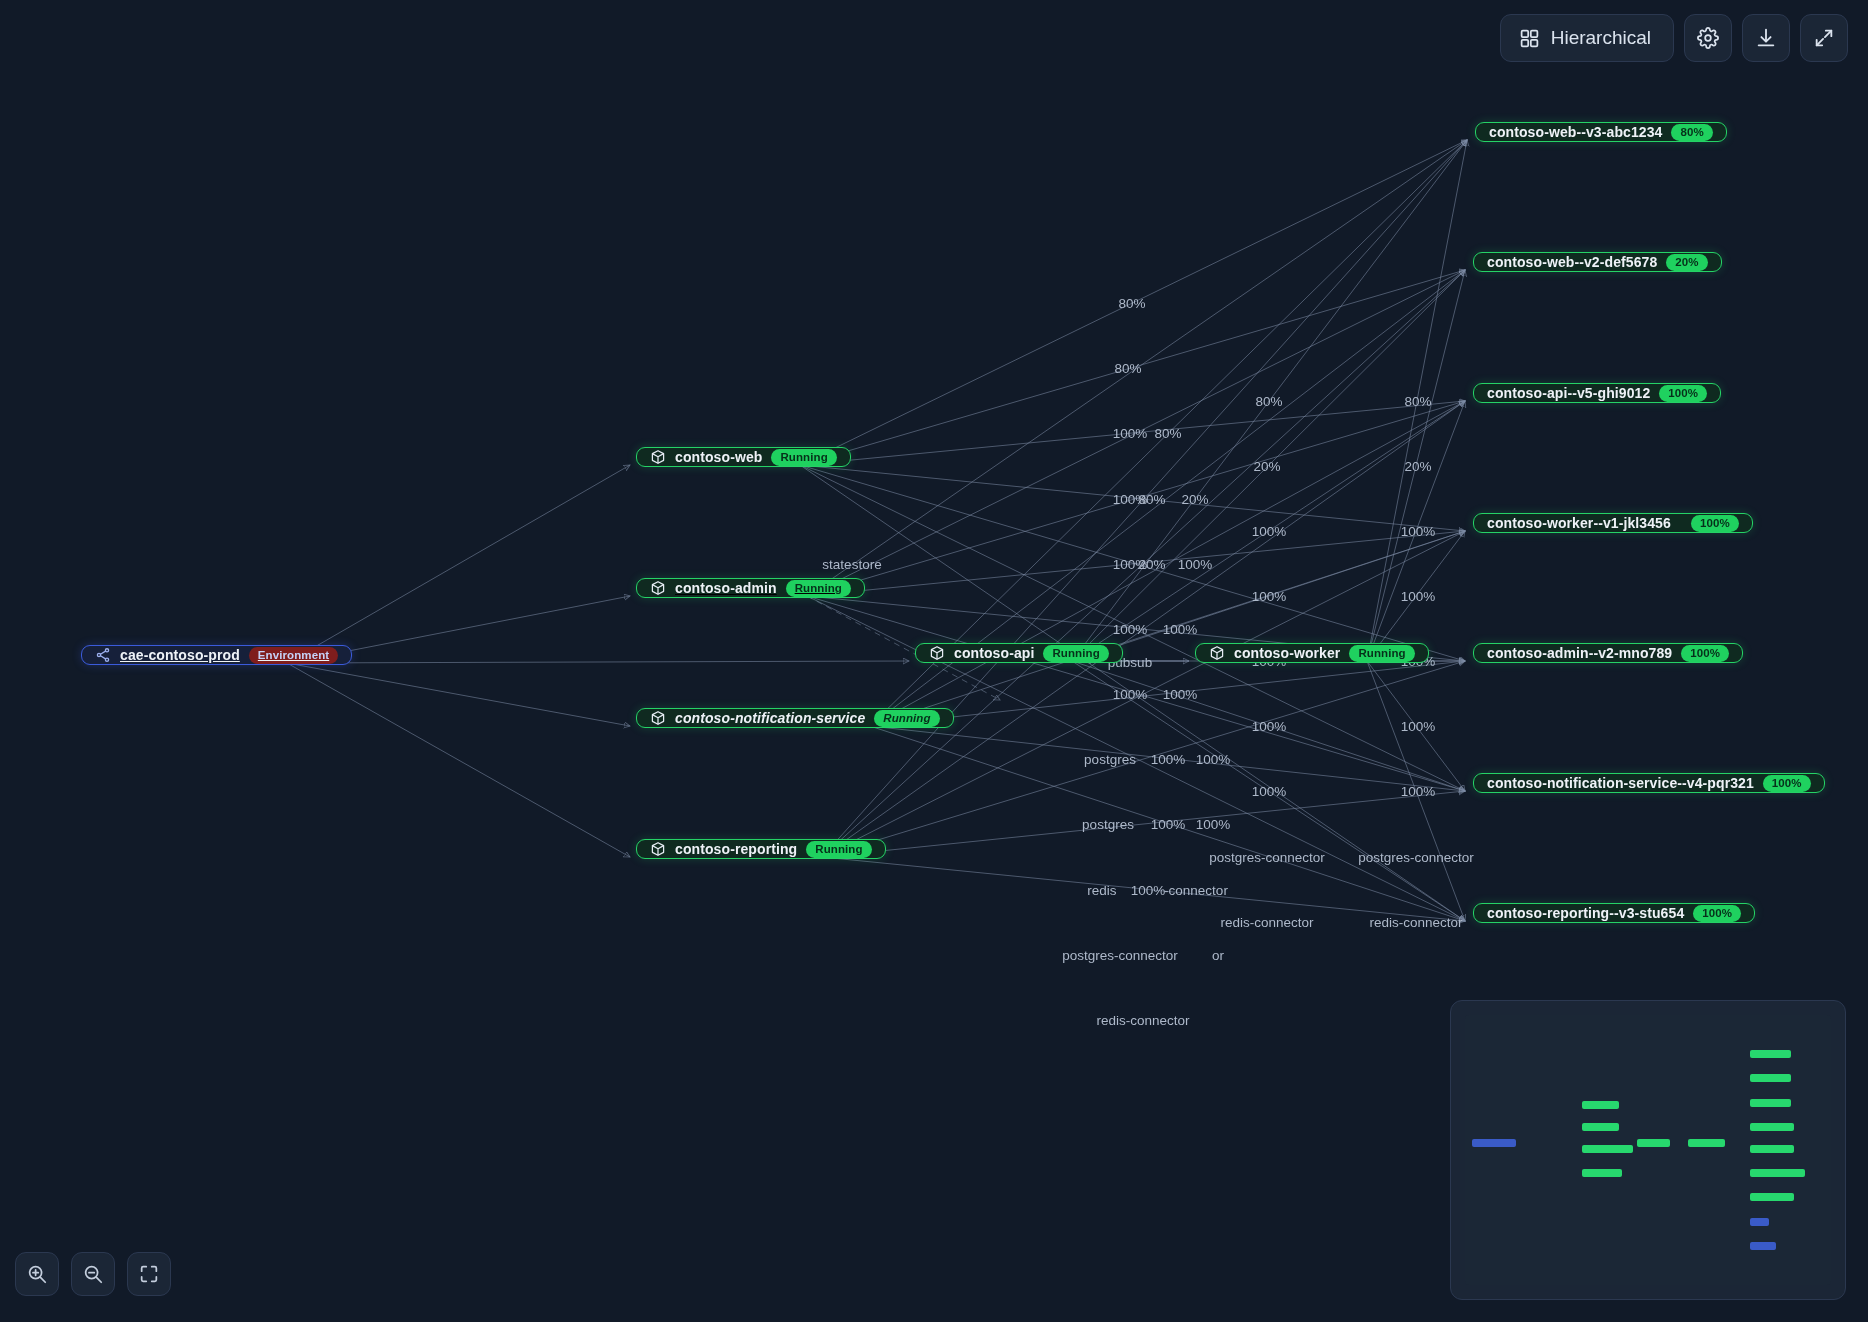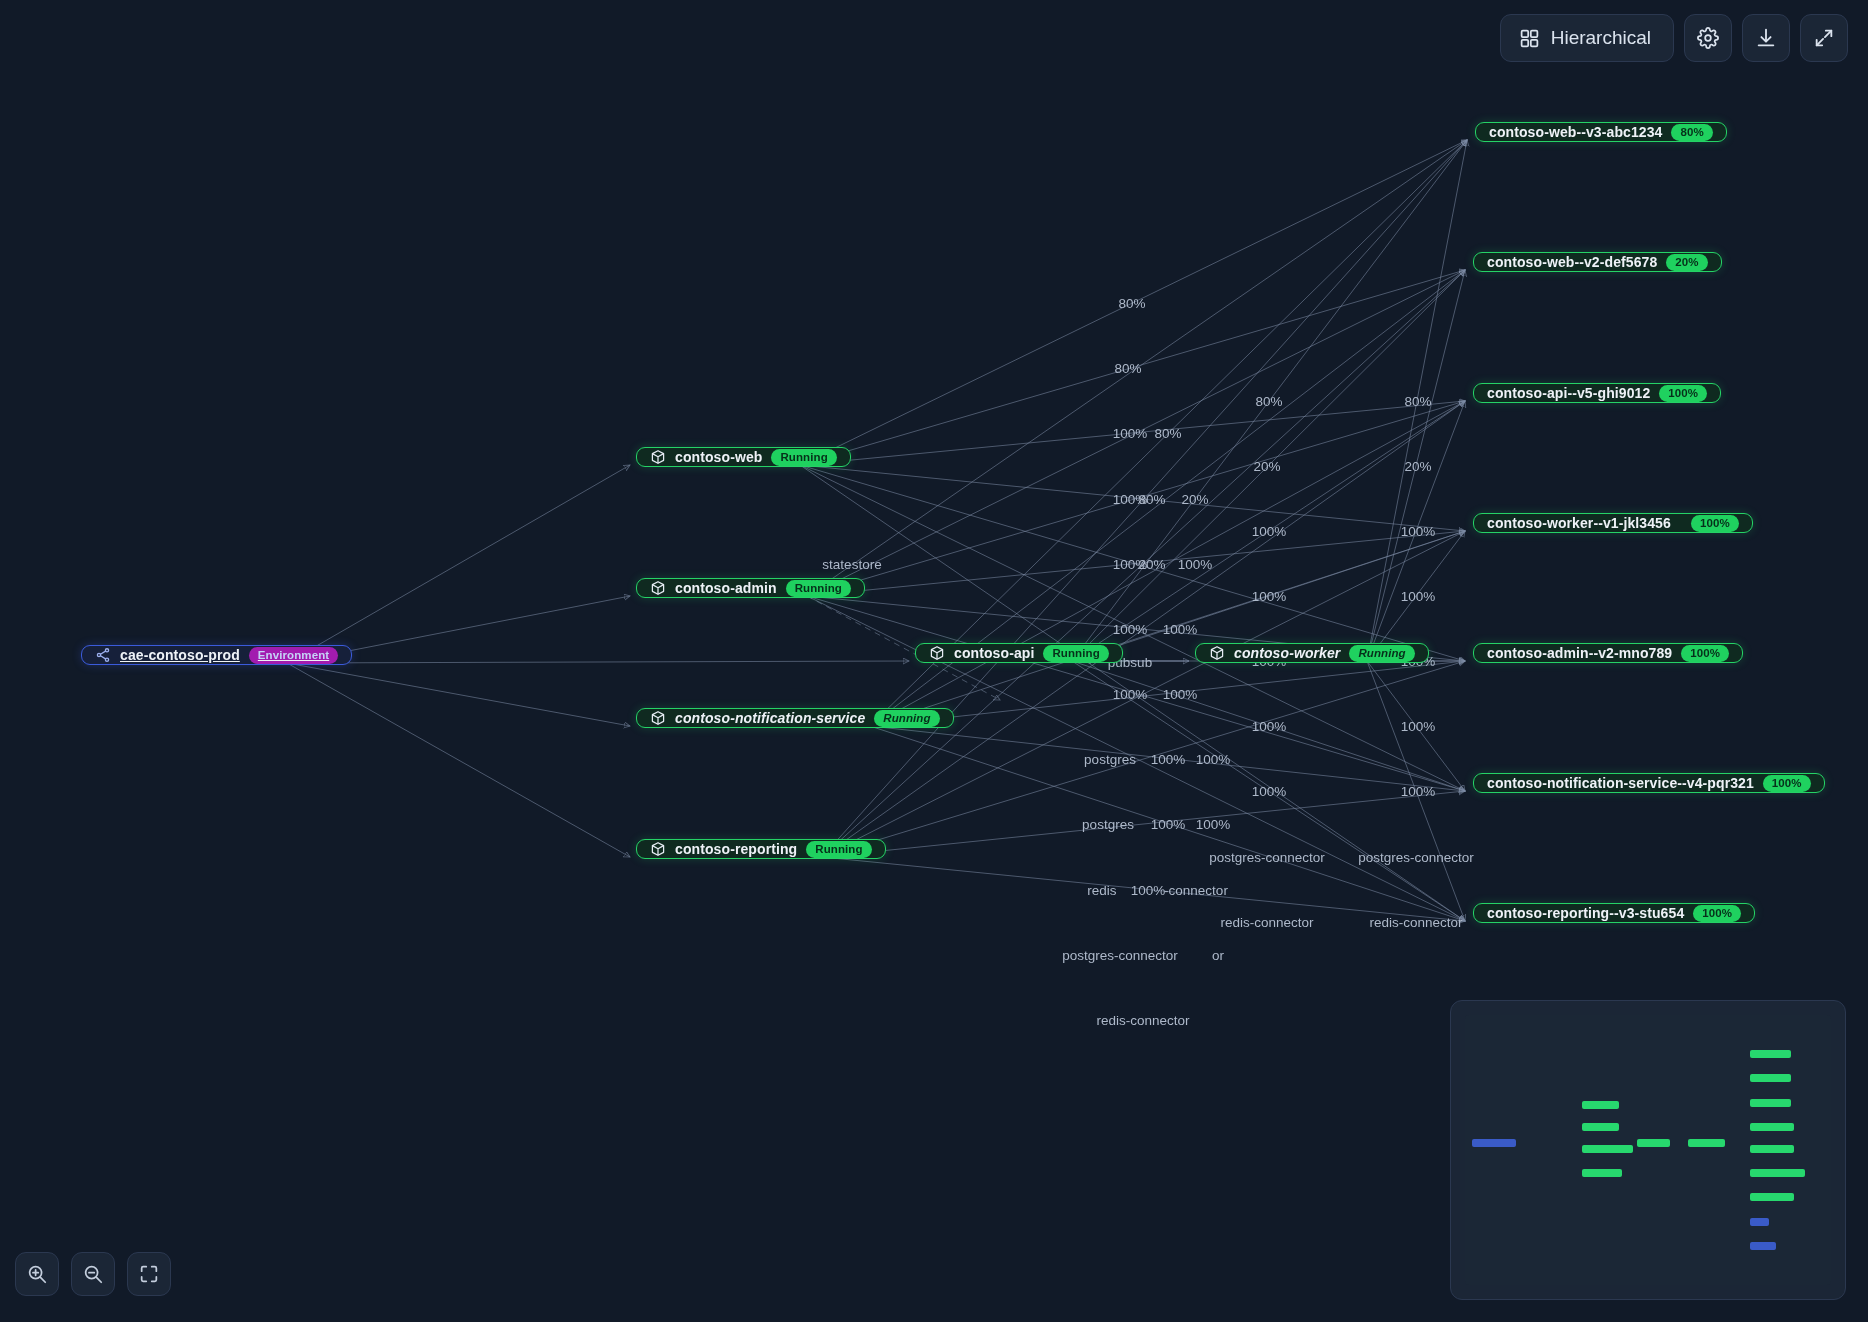"contoso-admin" div.node { text-decoration: none -> underline }
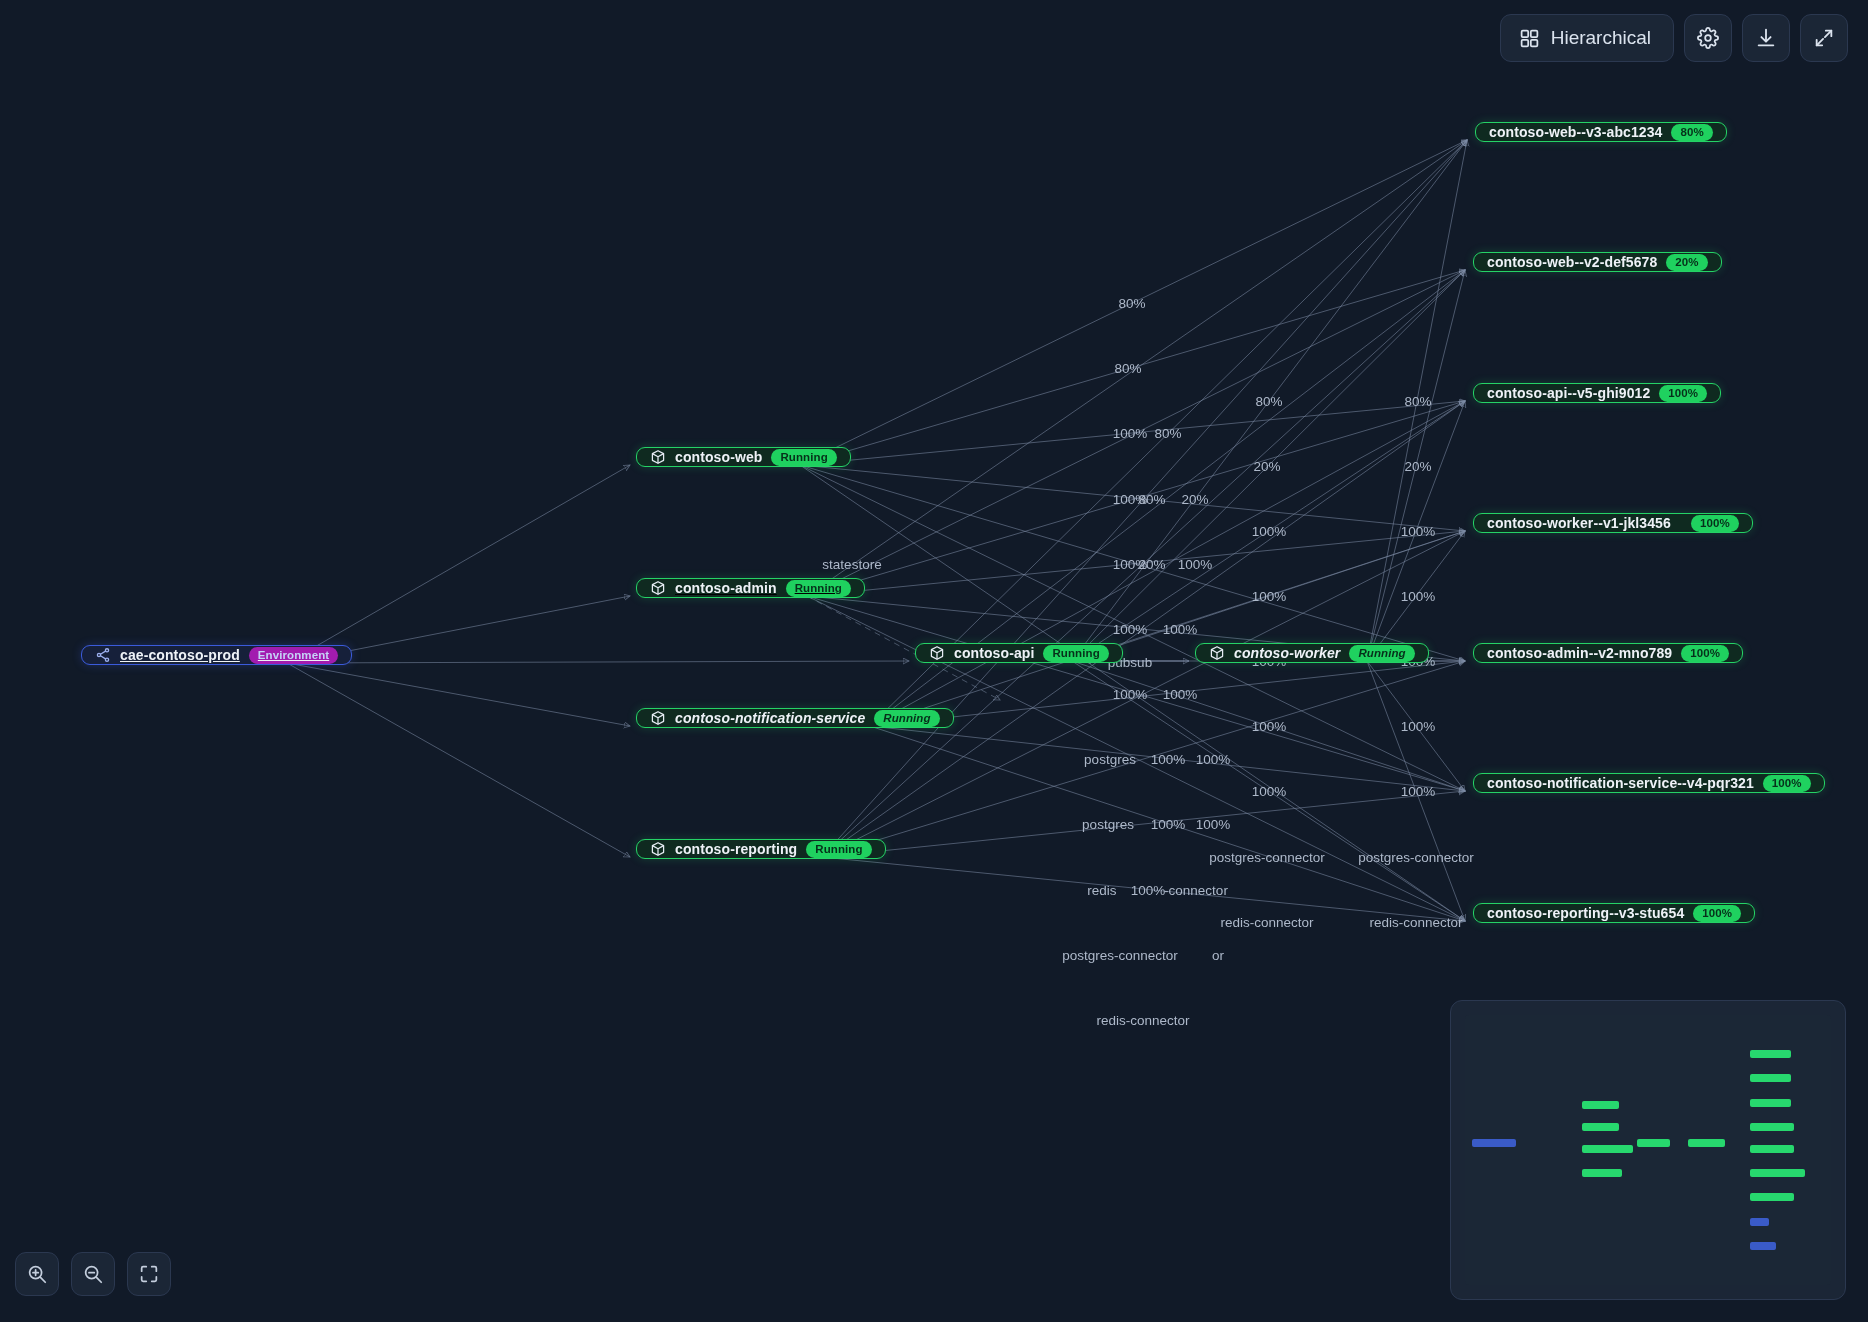"Environment" .node.env .badge { background: #a21caf -> #7f1d1d }
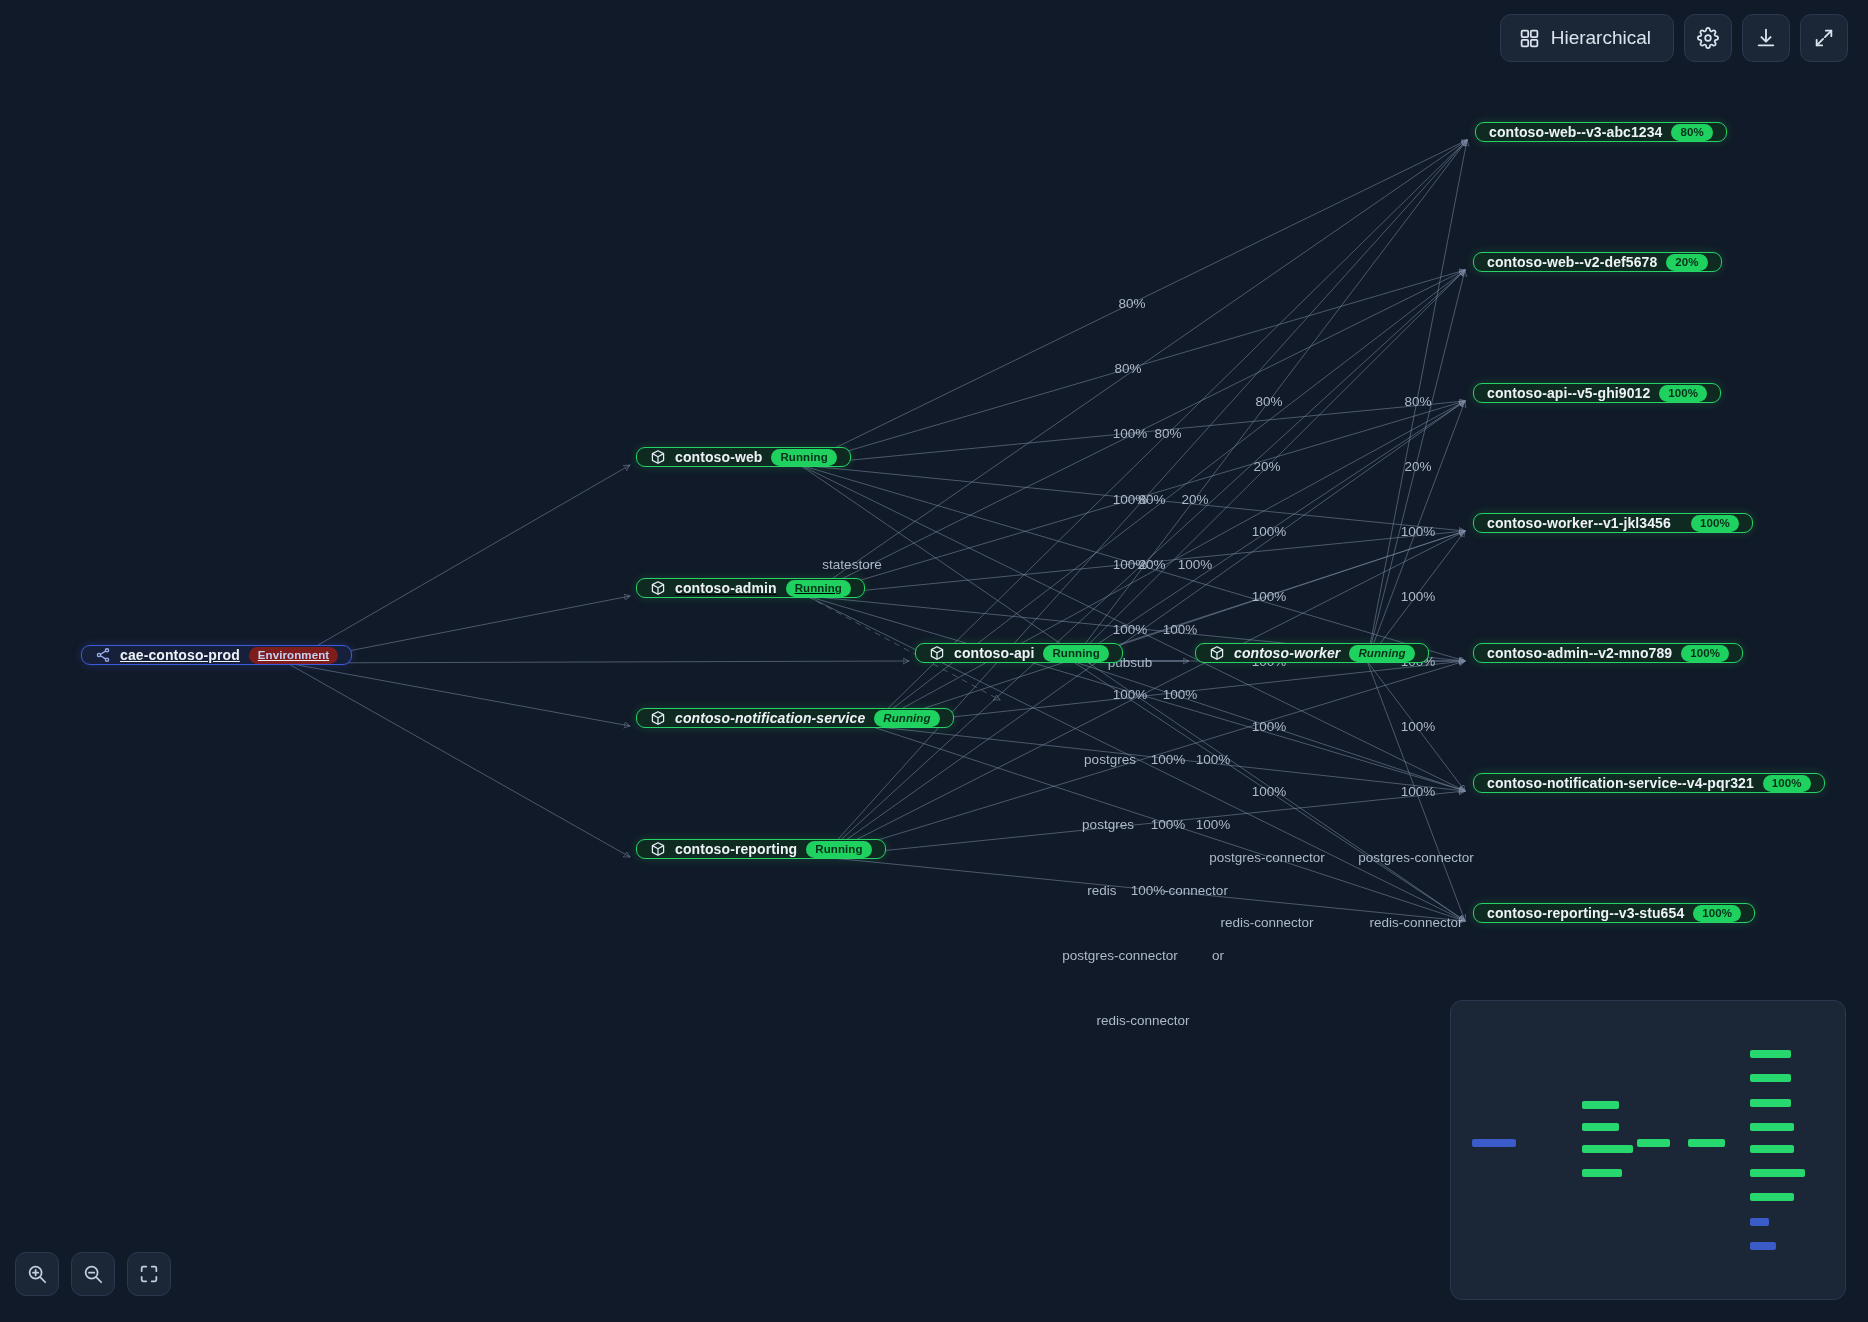"contoso-worker" div.node { font-style: italic -> none }
